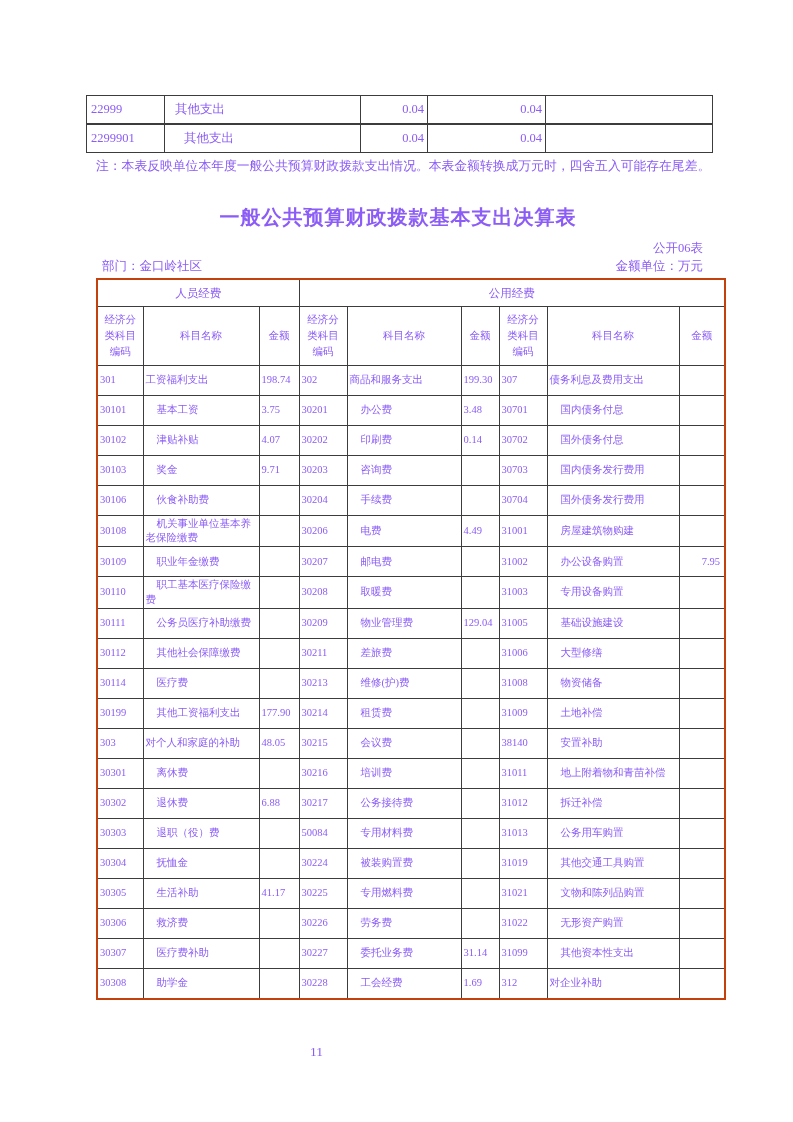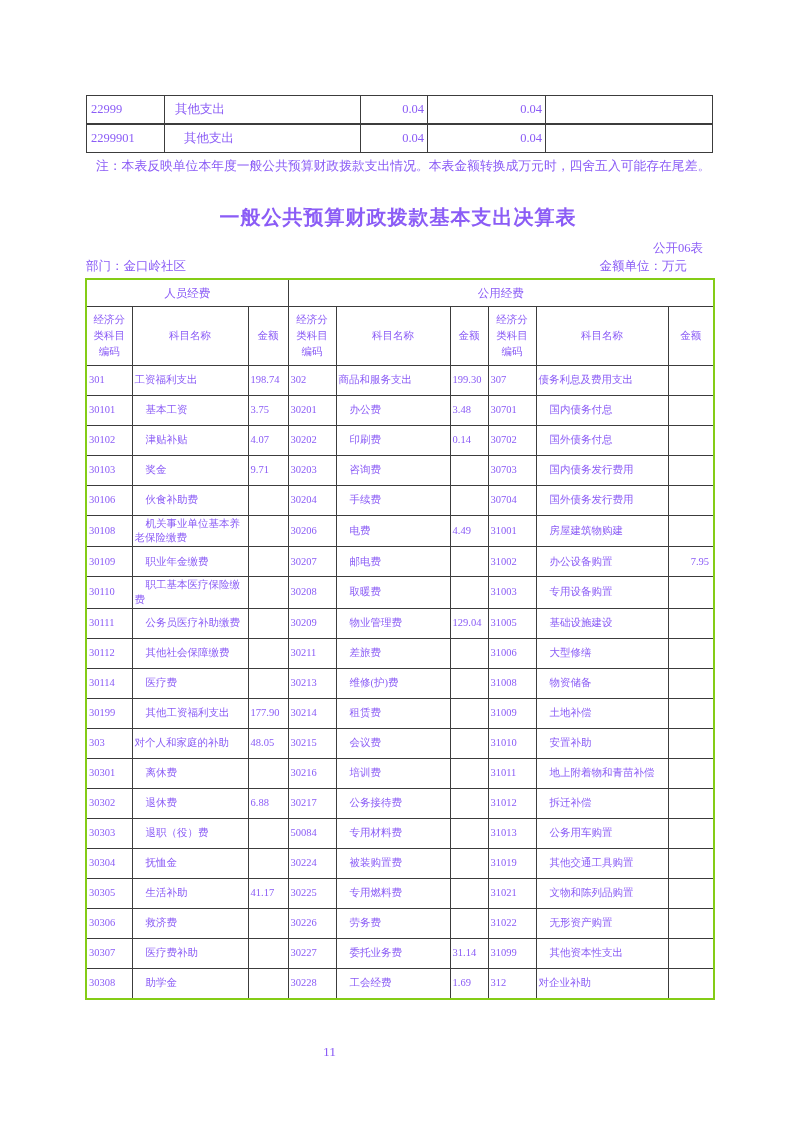"部门：金口岭社区" .meta-row { left: 68px -> 84px }
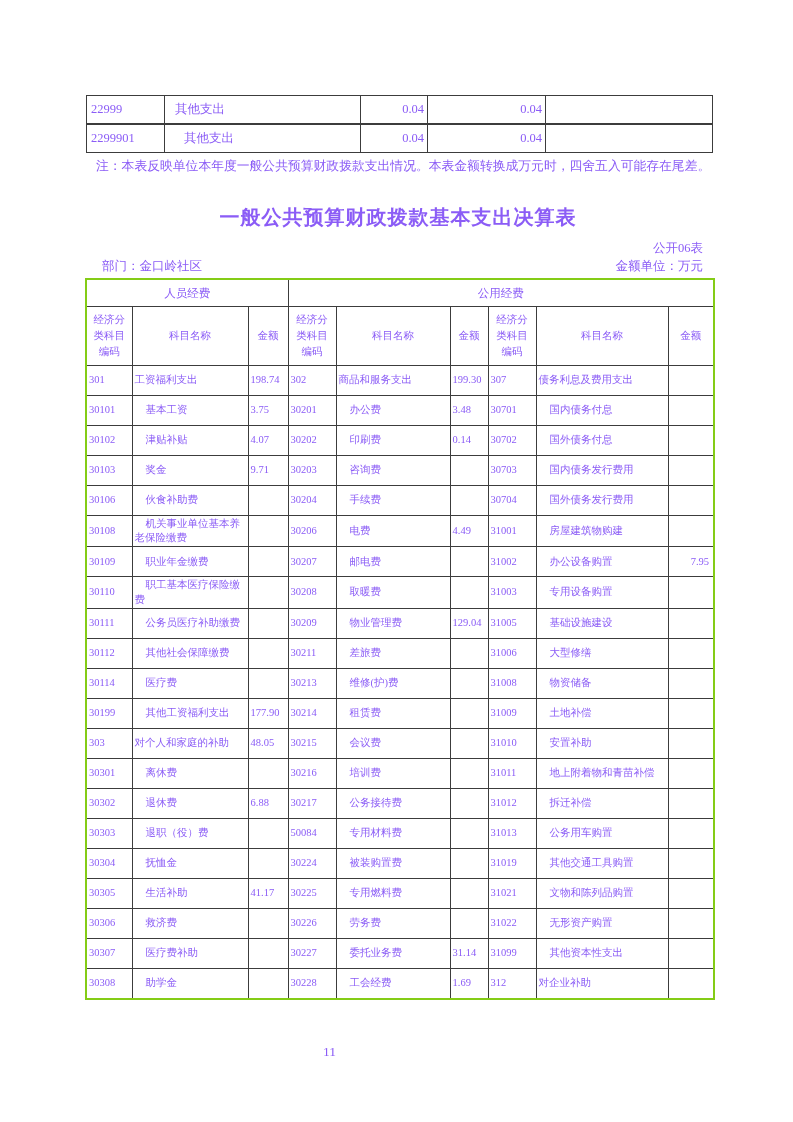"人员经费" .main-table { border: 2px solid #84cc16 -> 2px solid #c2410c; left: 85px -> 96px }
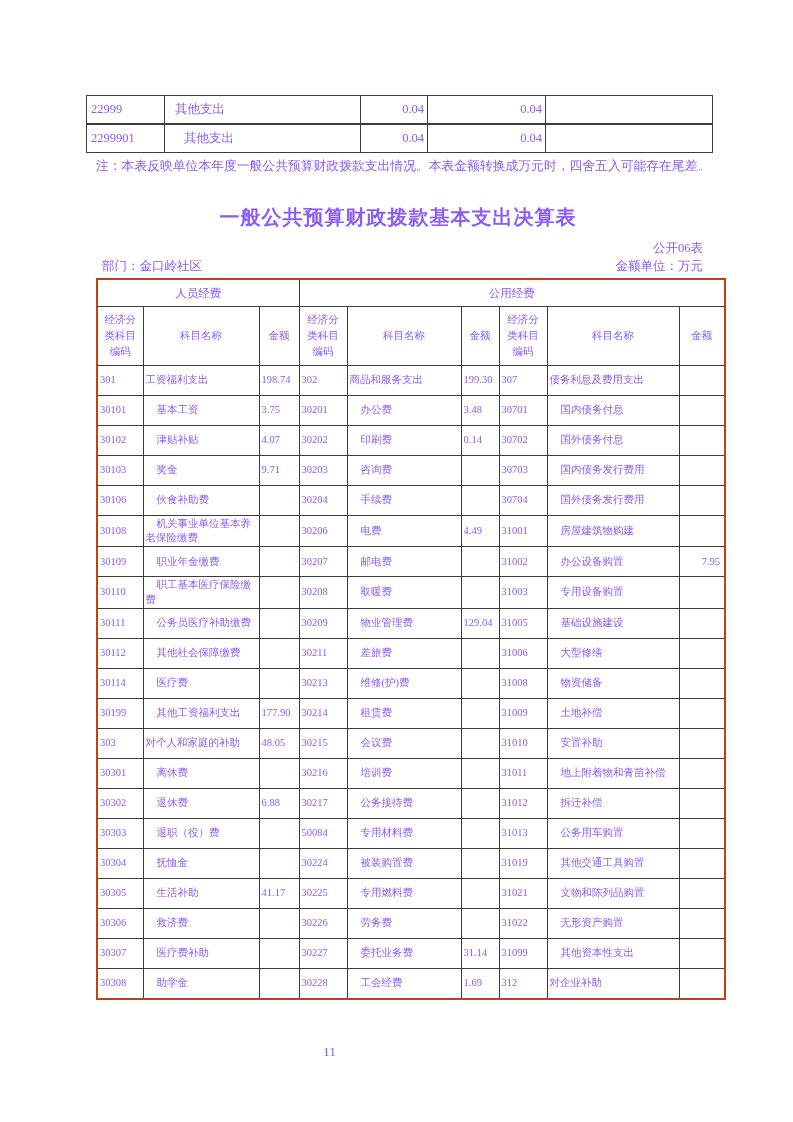"31010" td.code { text: 31010 -> 38140 }
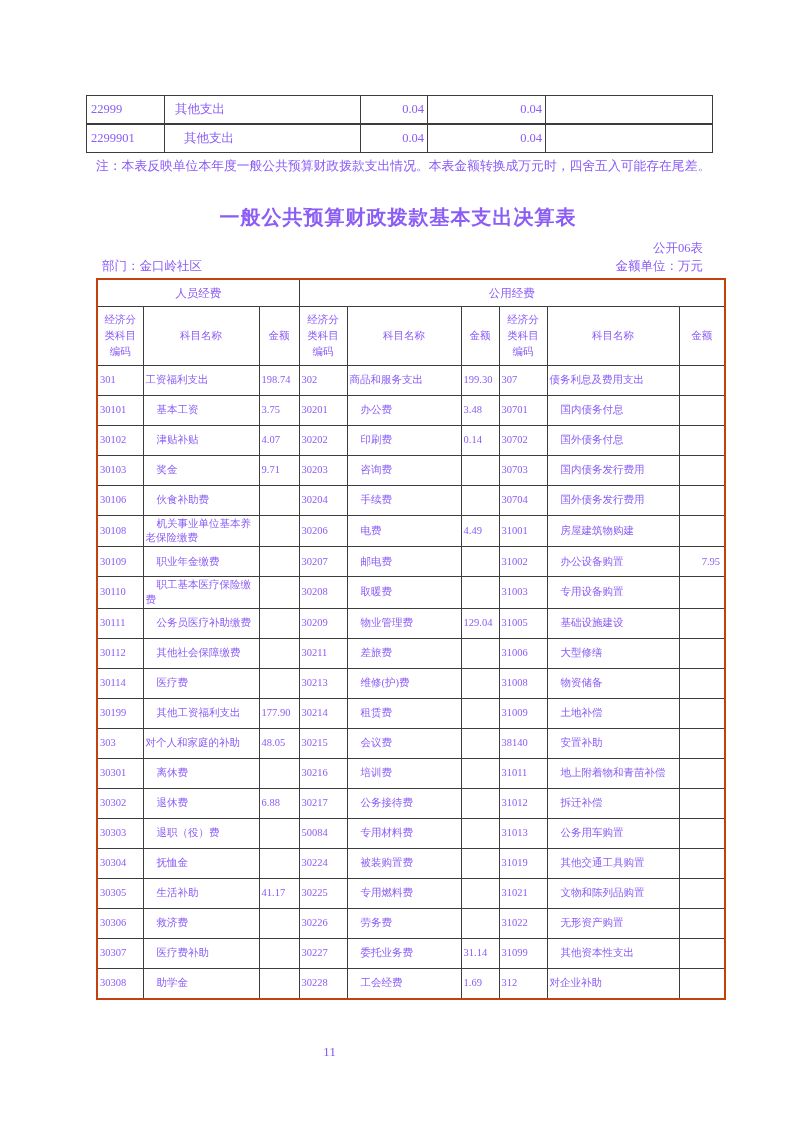"11" .page-number { left: 16px -> 3px }
